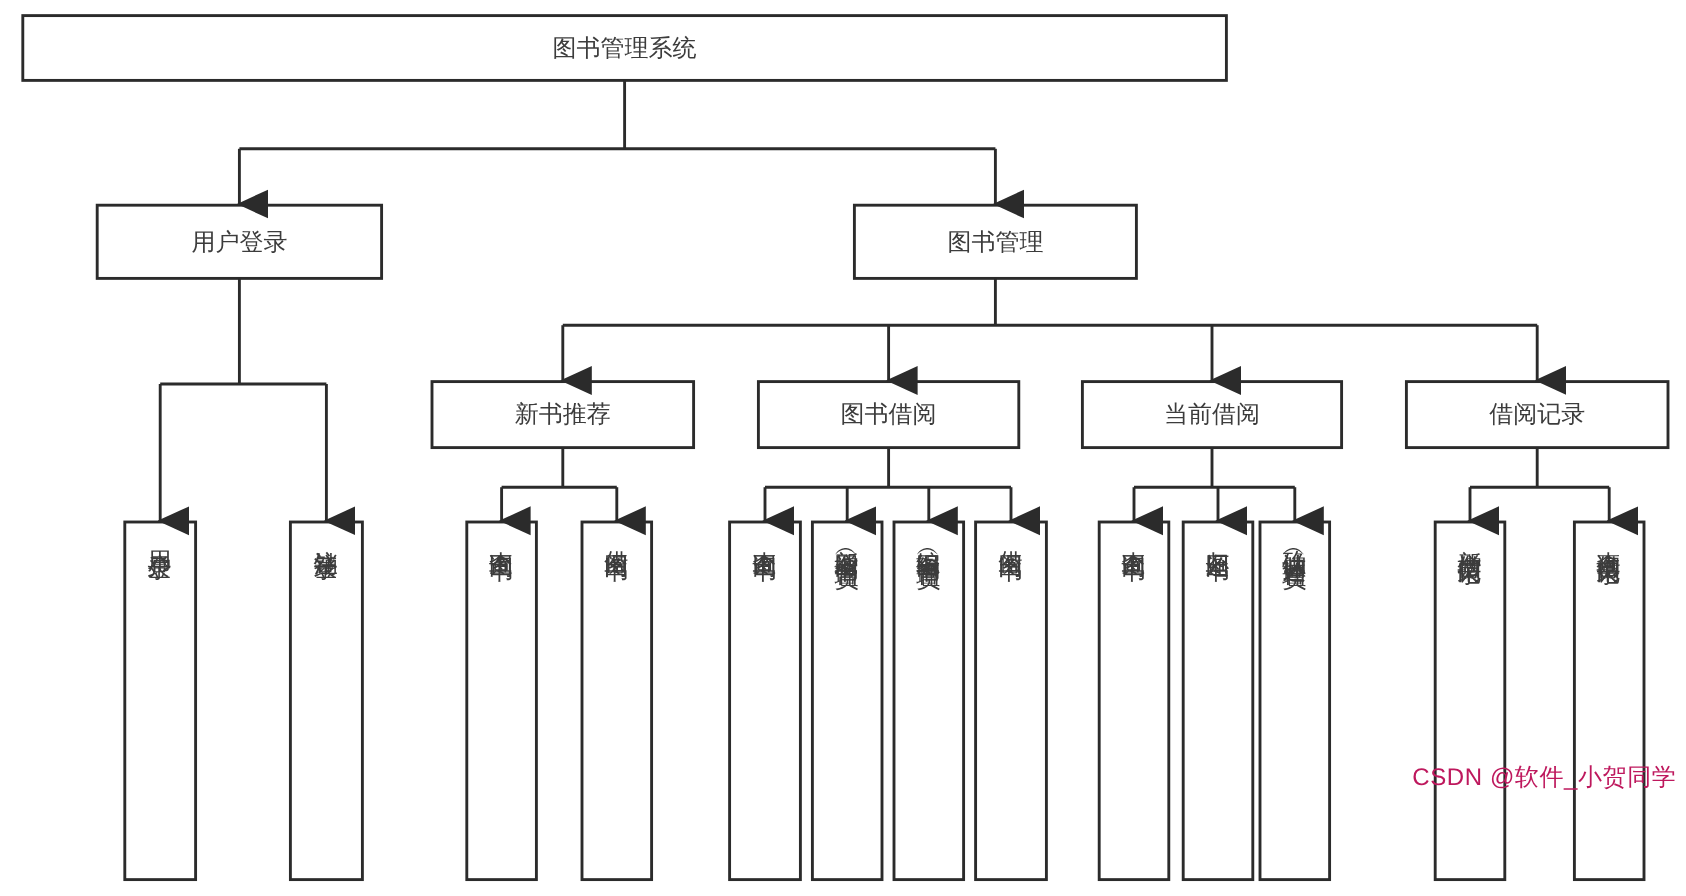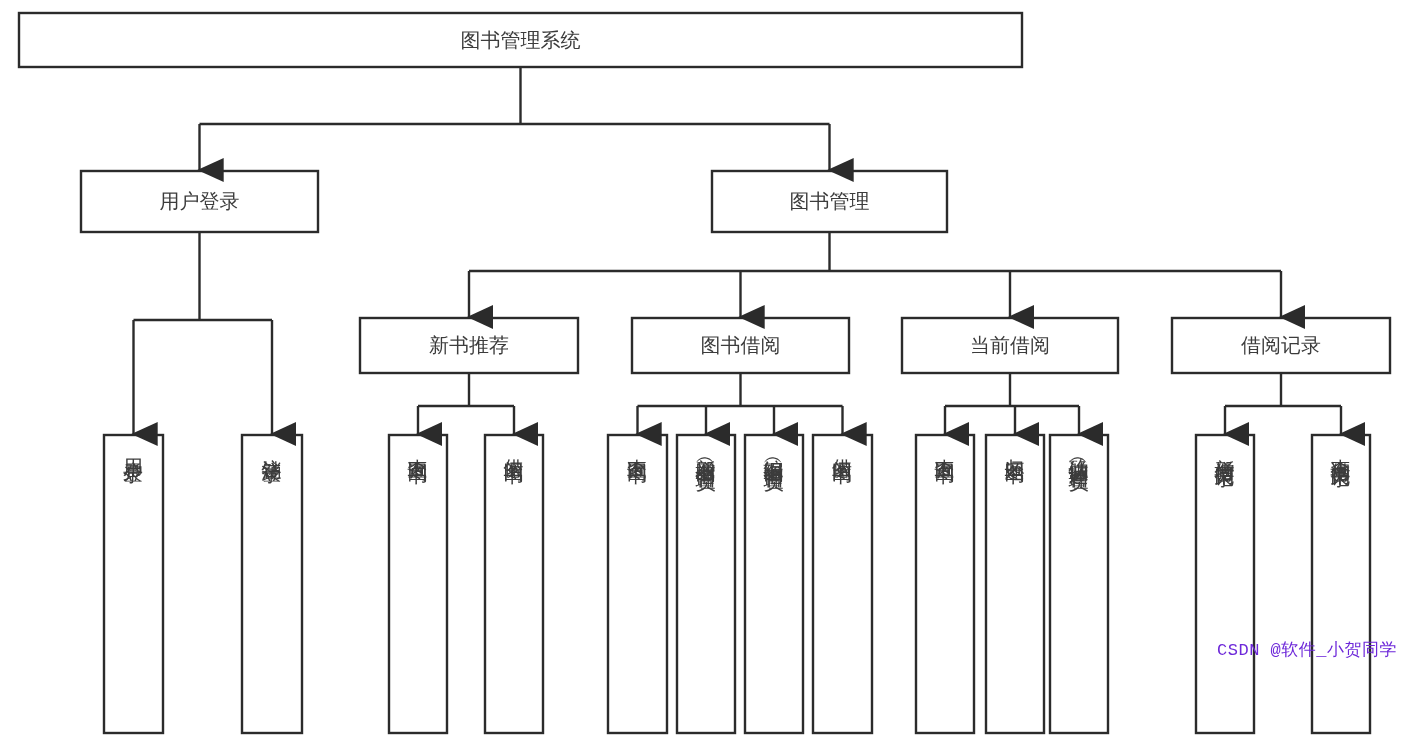"CSDN @软件_小贺同学" .watermark { color: #6d28d9 -> #be185d; font-family: Liberation Mono, monospace -> Liberation Sans, sans-serif; font-size: 17px -> 20px }
